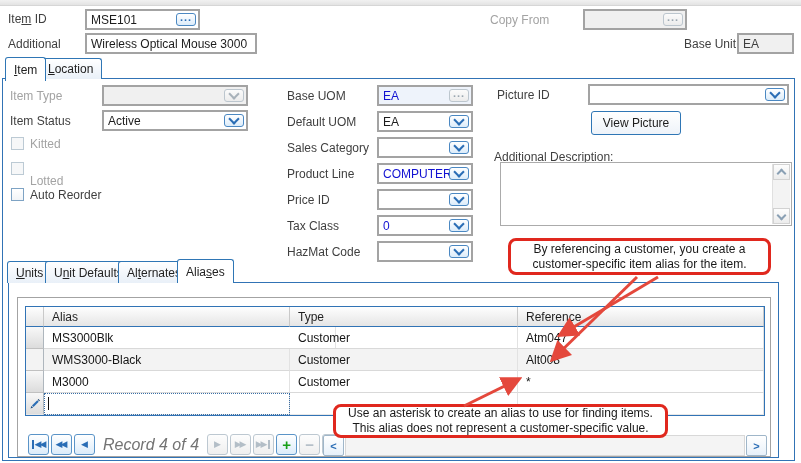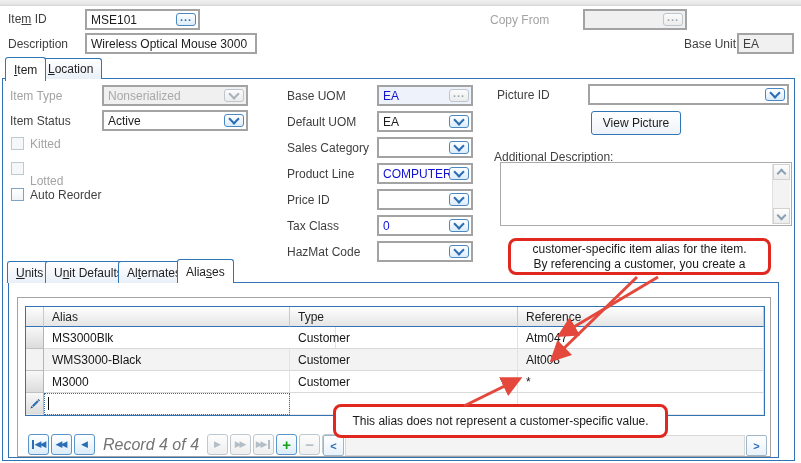"Description" div.lbl { text: Description -> Additional }
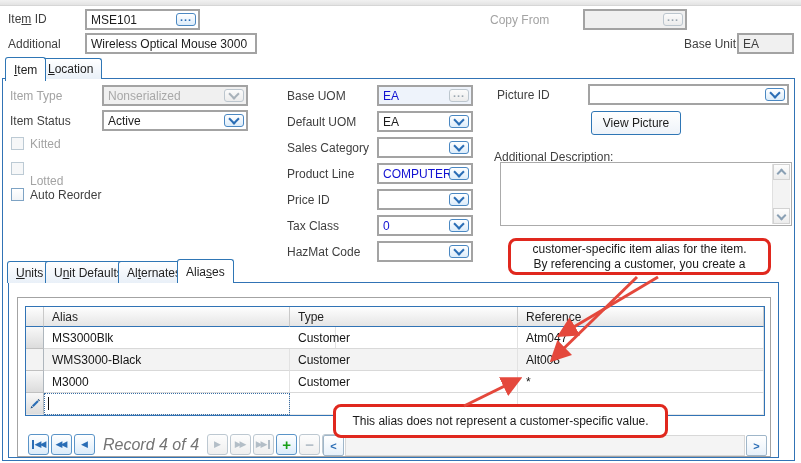"Nonserialized" span.val { html: <span>Nonserialized</span> -> none }
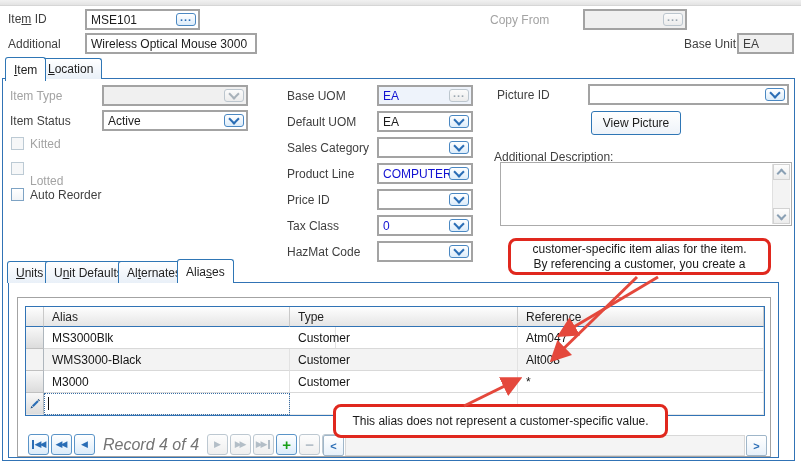"customer-specific item alias for the" div { order: before "By referencing a customer, you" -> after "By referencing a customer, you" }
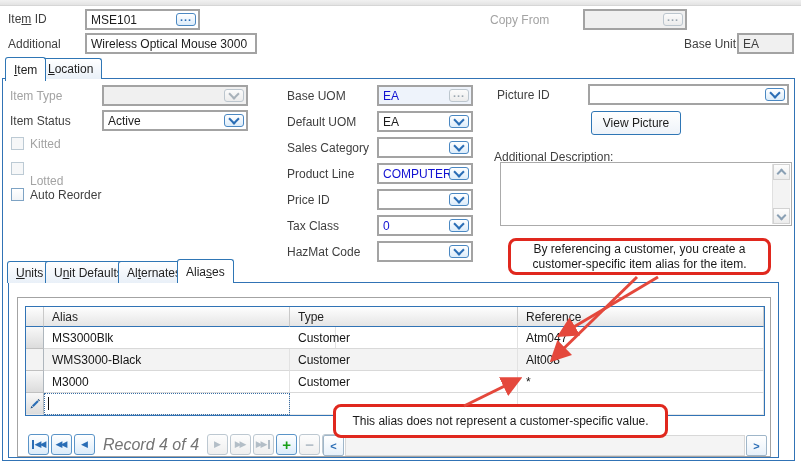"Use an asterisk to create" div { html: none -> <div>Use an asterisk to create an alias to use for finding items.</div> }
